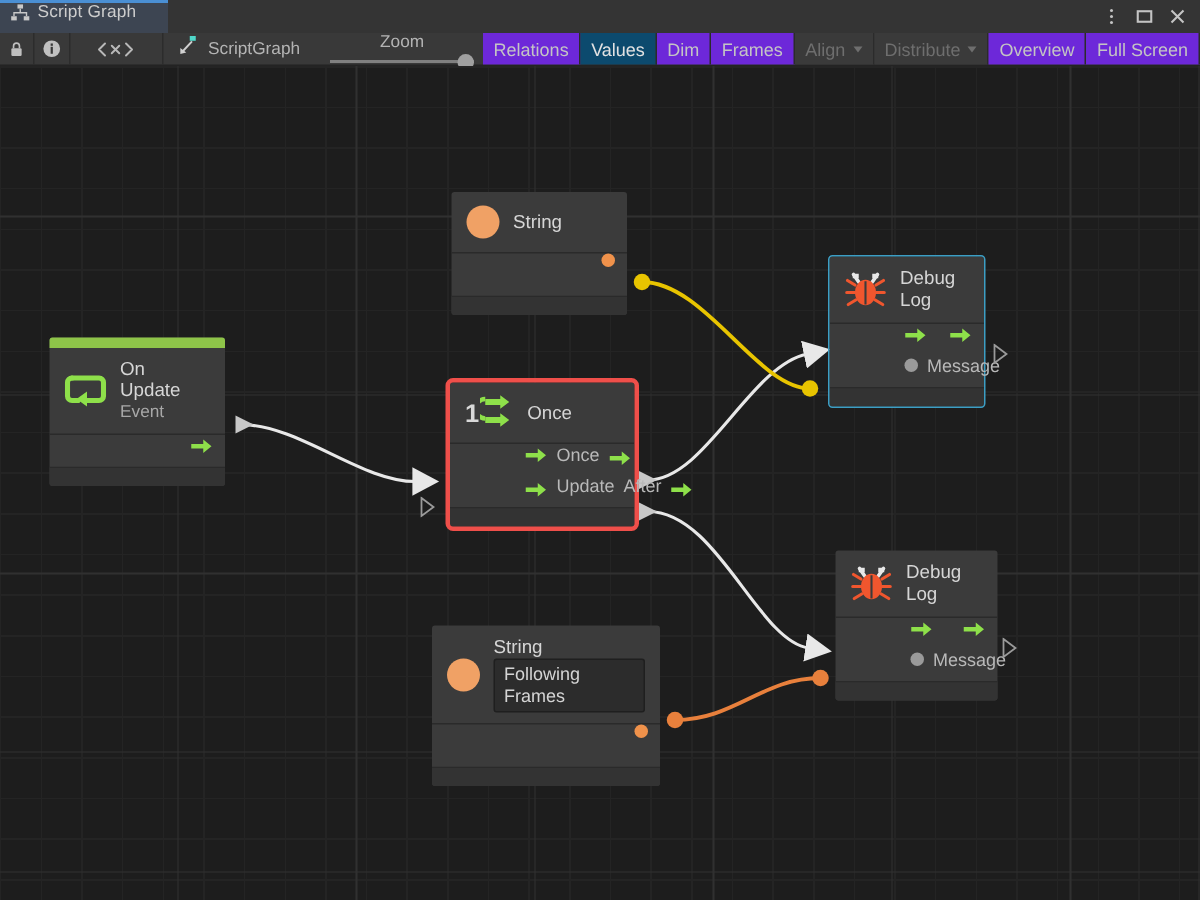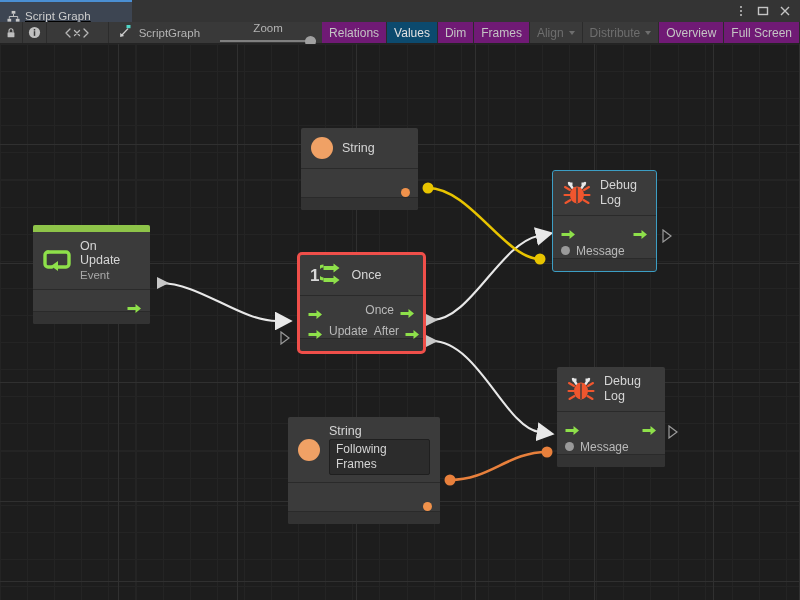"Script Graph" .tab { align-items: flex-end -> flex-start; text-decoration: underline -> none; width: 132px -> 112px }
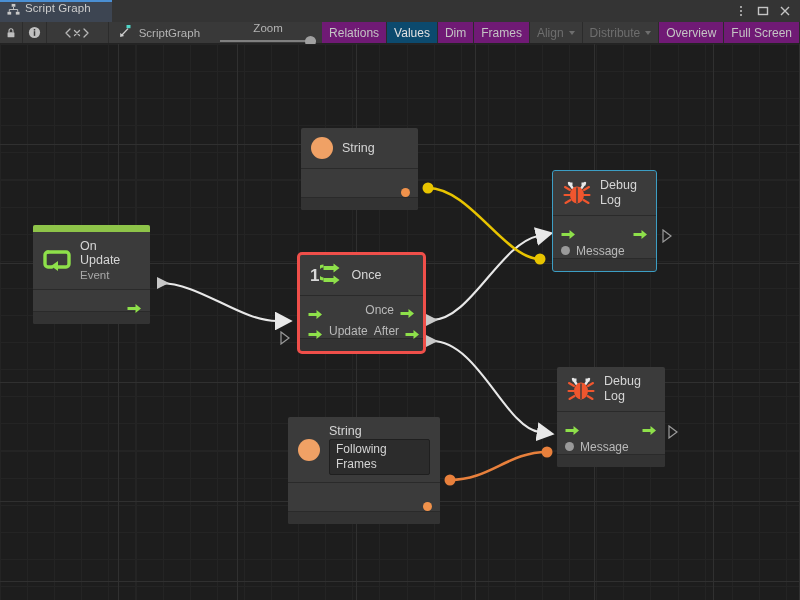"Relations" .tb-btn { background: #701a75 -> #6d28d9 }
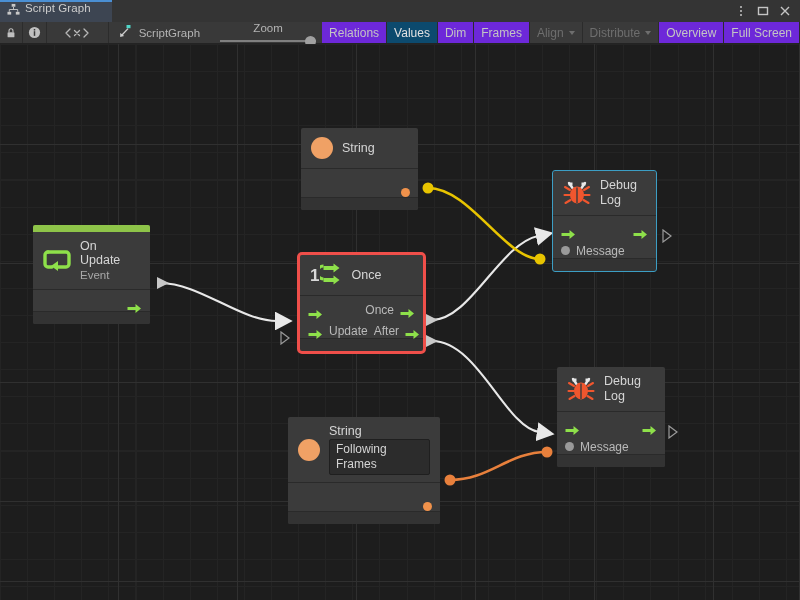"Message" .port-row { align-items: flex-end -> flex-start; margin-left: none -> 42px }
